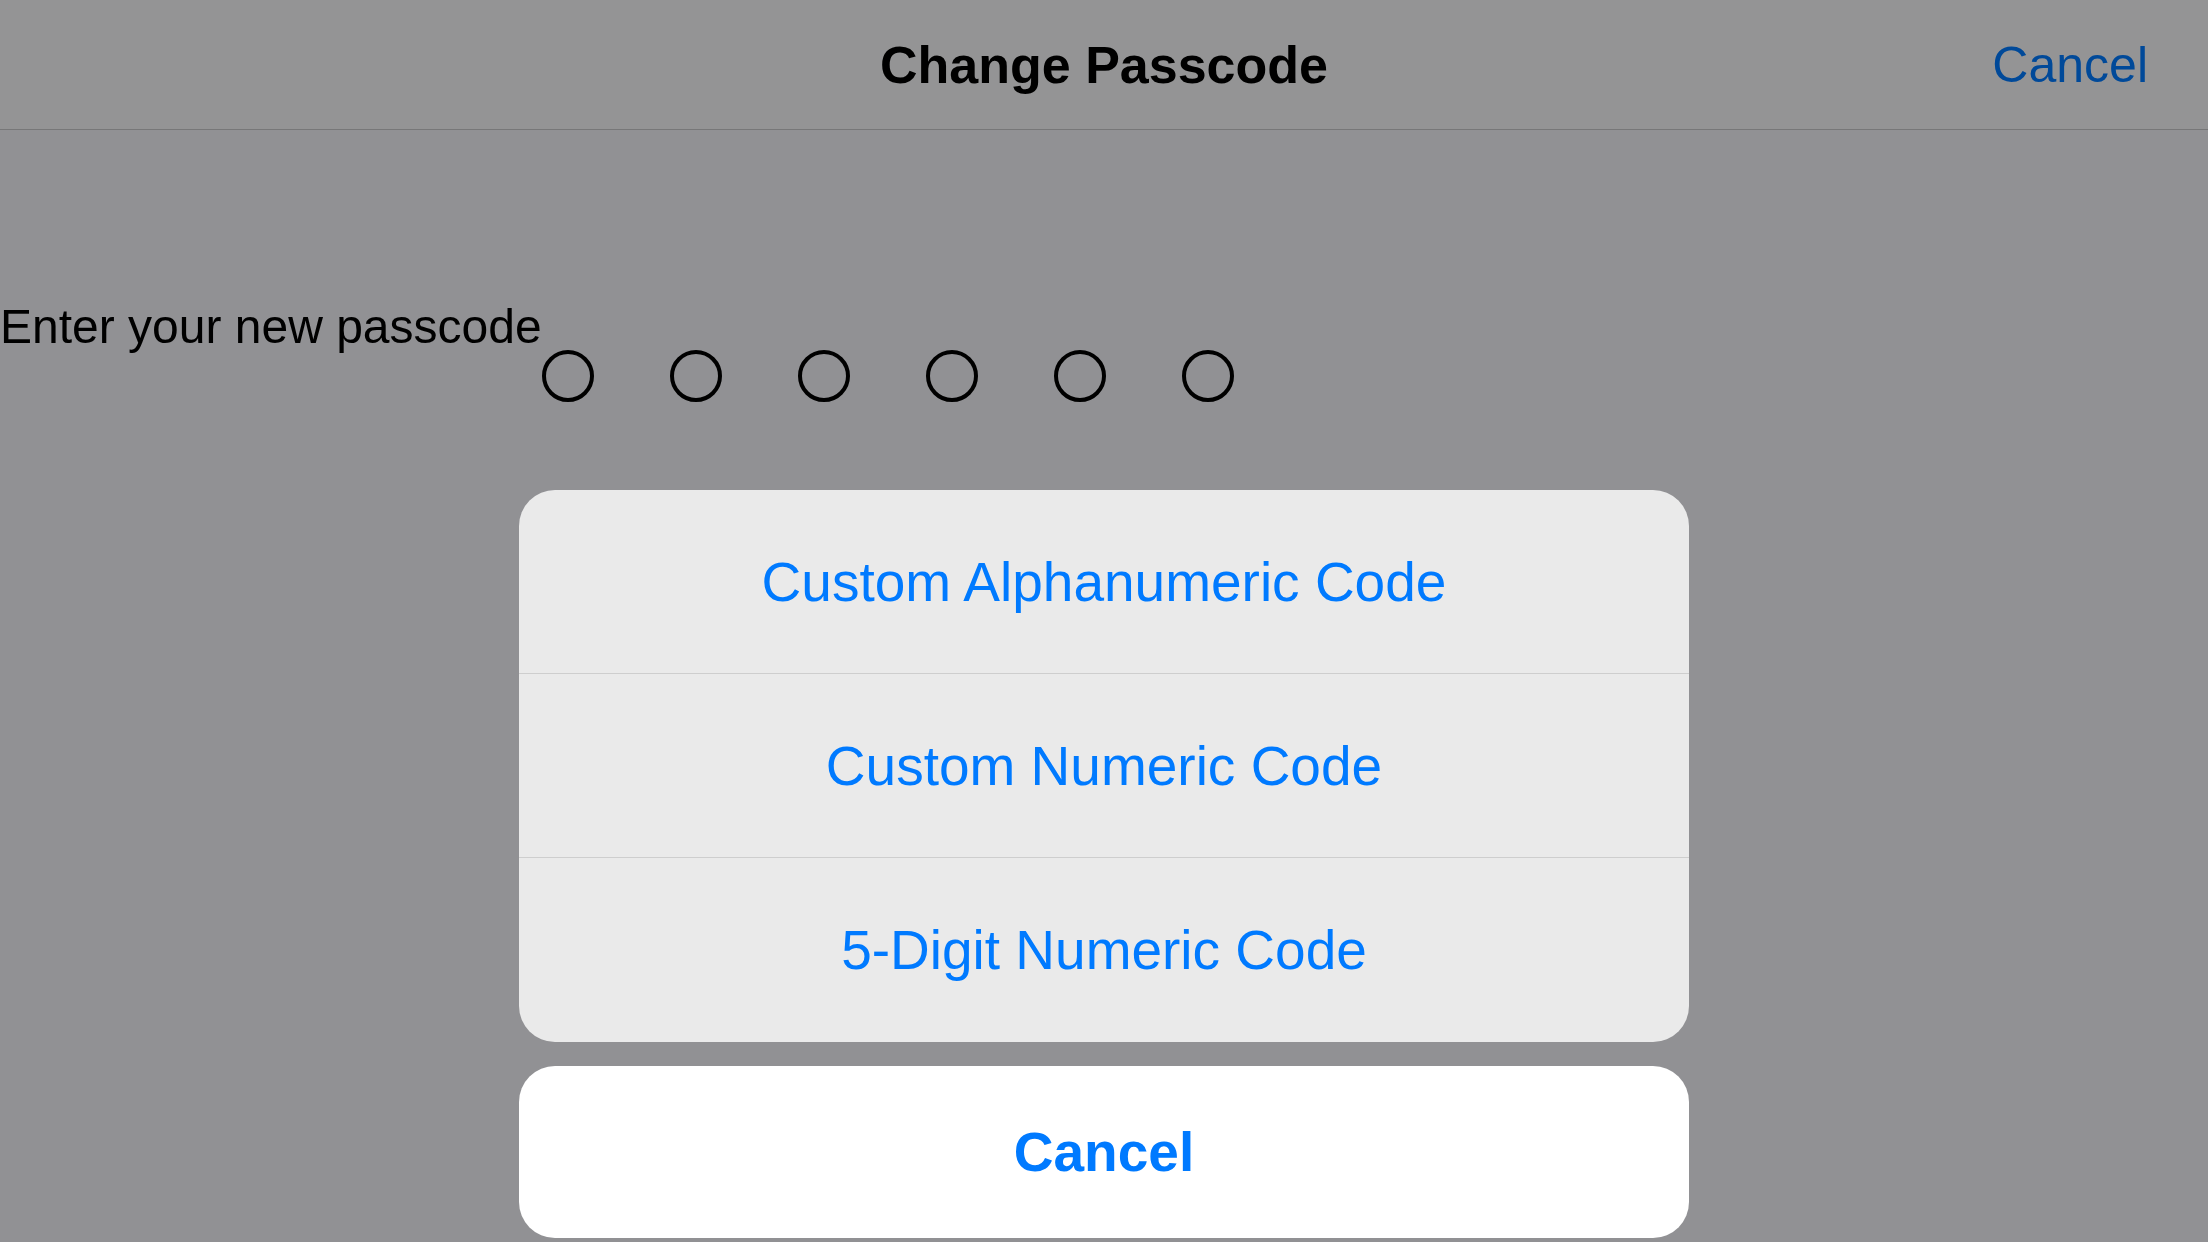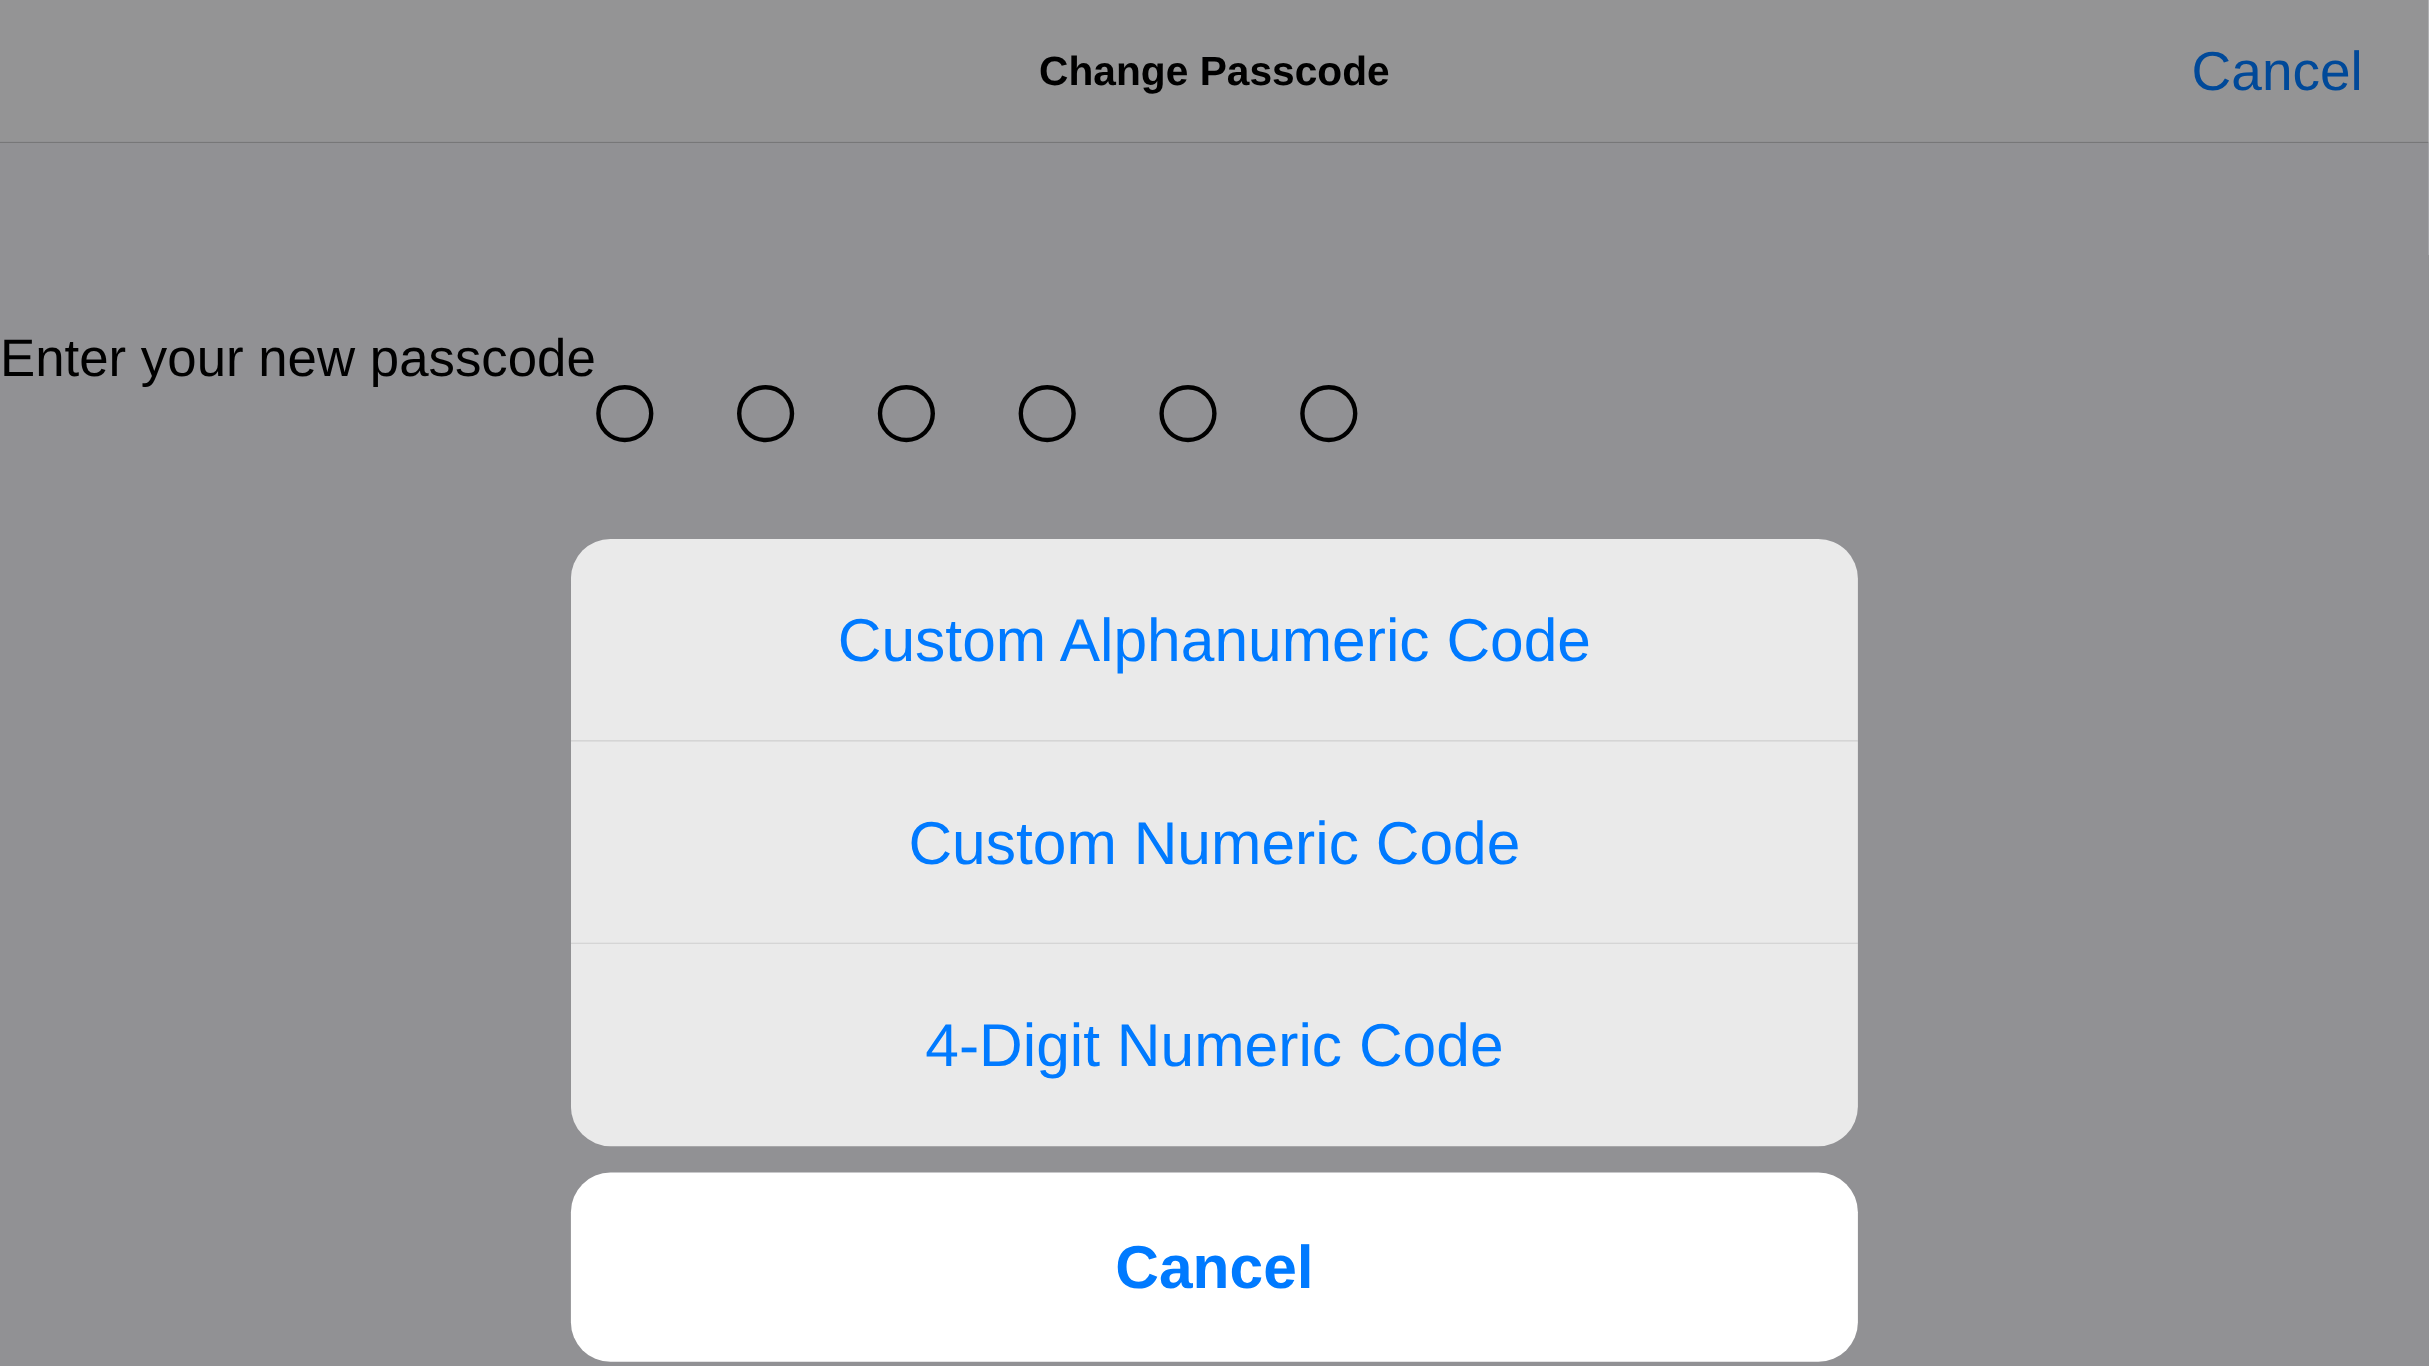"Change Passcode" .nav-title { font-size: 37px -> 52px }
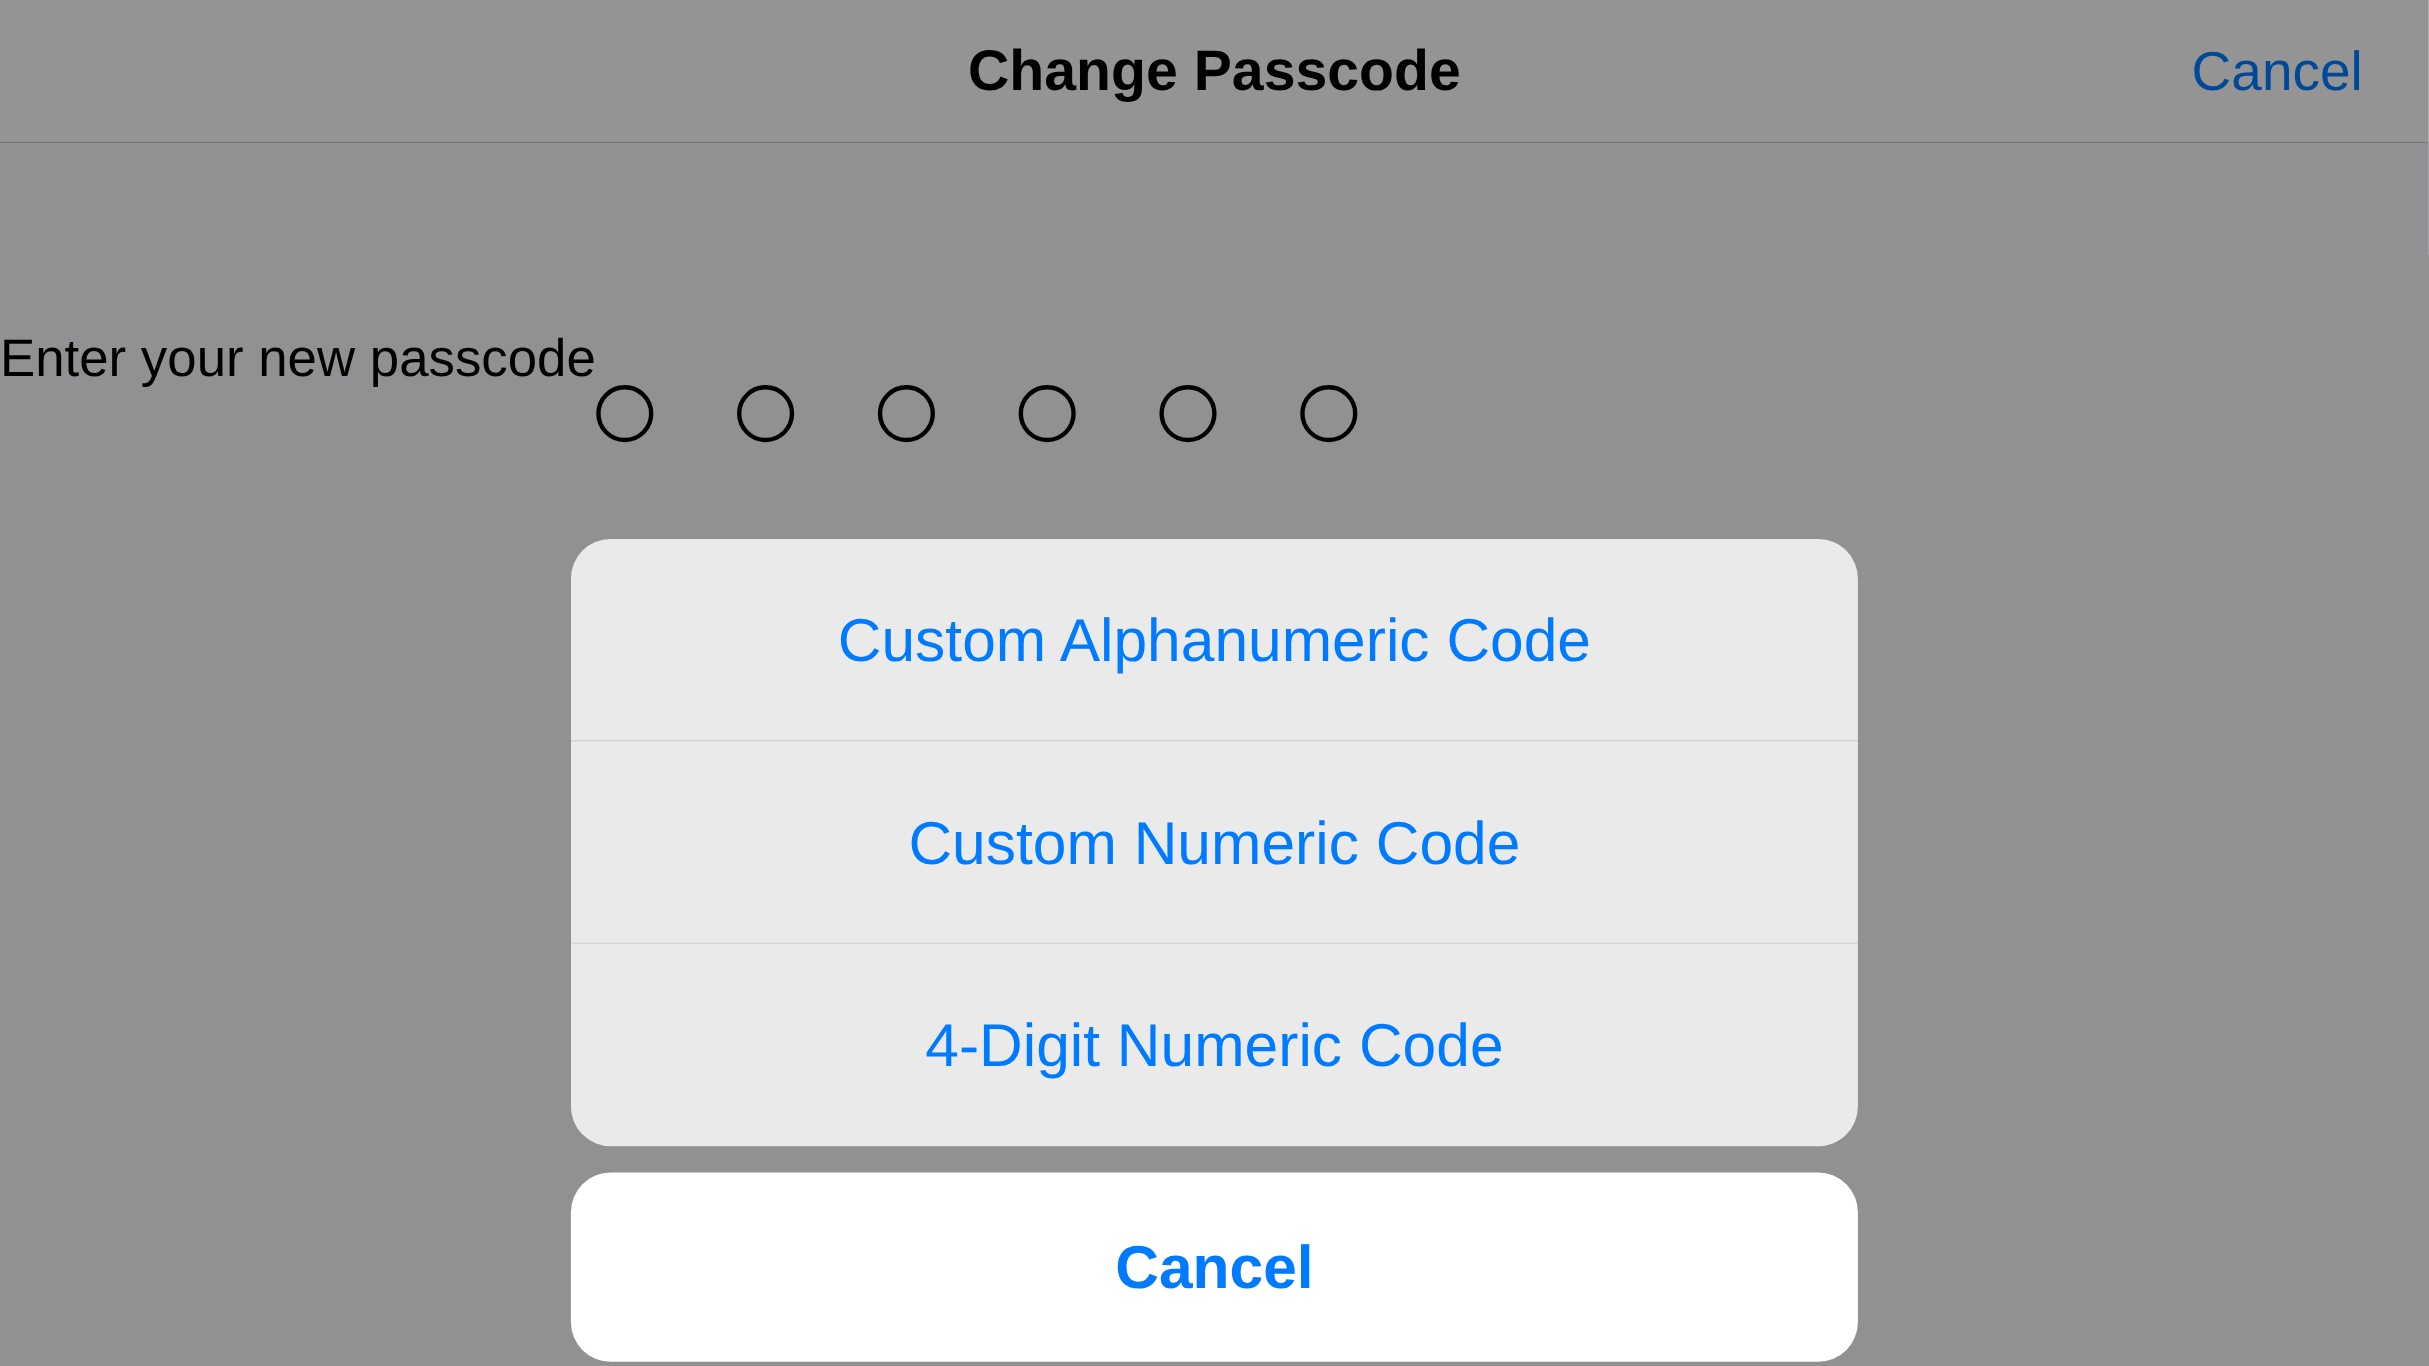"4-Digit Numeric Code" div.sheet-option { text: 4-Digit -> 5-Digit }
